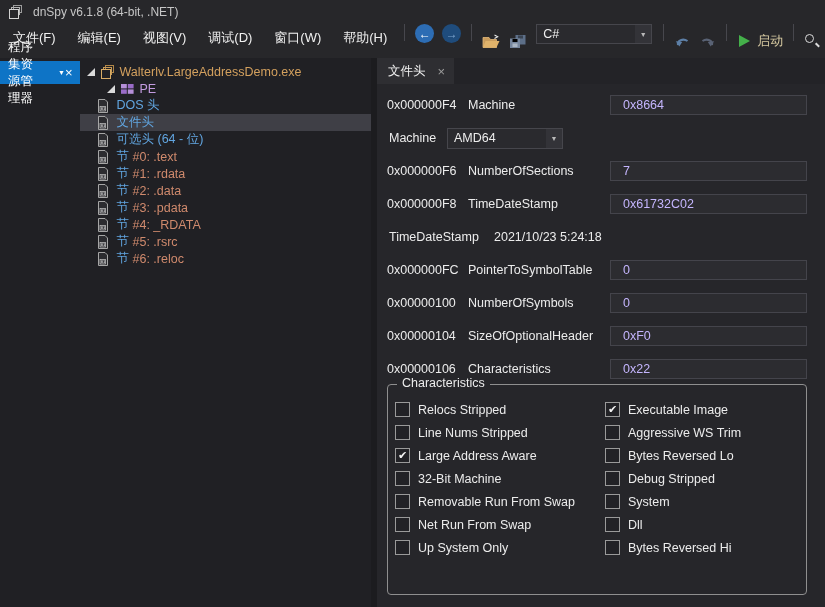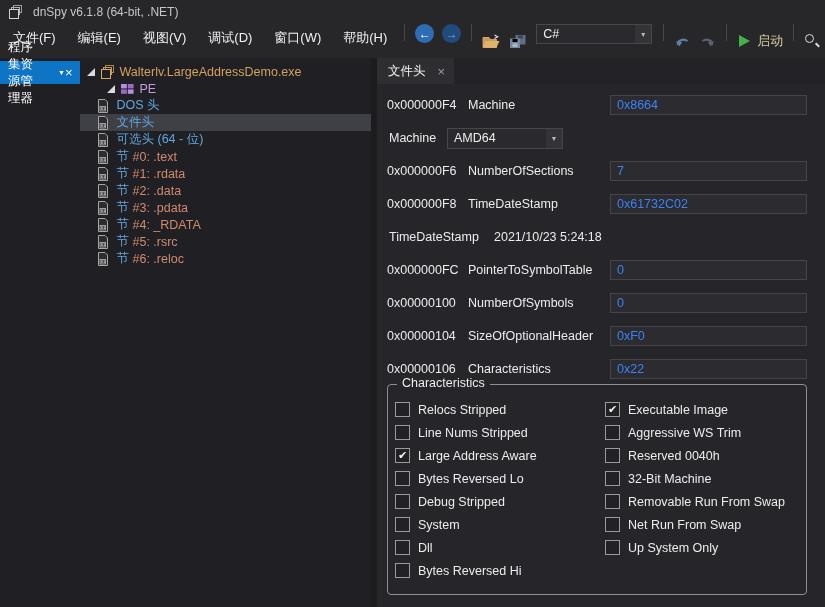"0x8664" .tbox { color: #3b82f6 -> #c4b5fd; padding: 0 6px -> 0 12px }
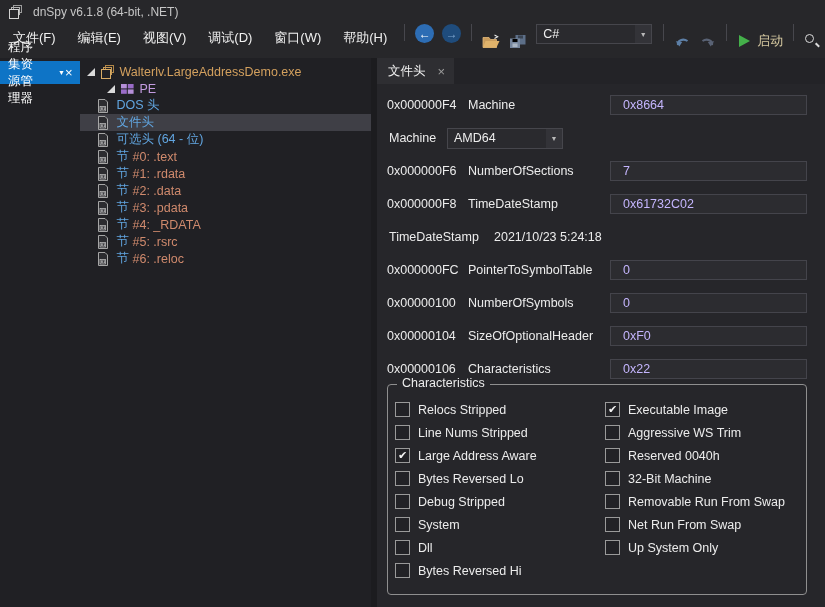"Reserved 0040h" div.cb-item { html: <div> <span></span> <span>Reserved 0040h</span> </div> -> none }
